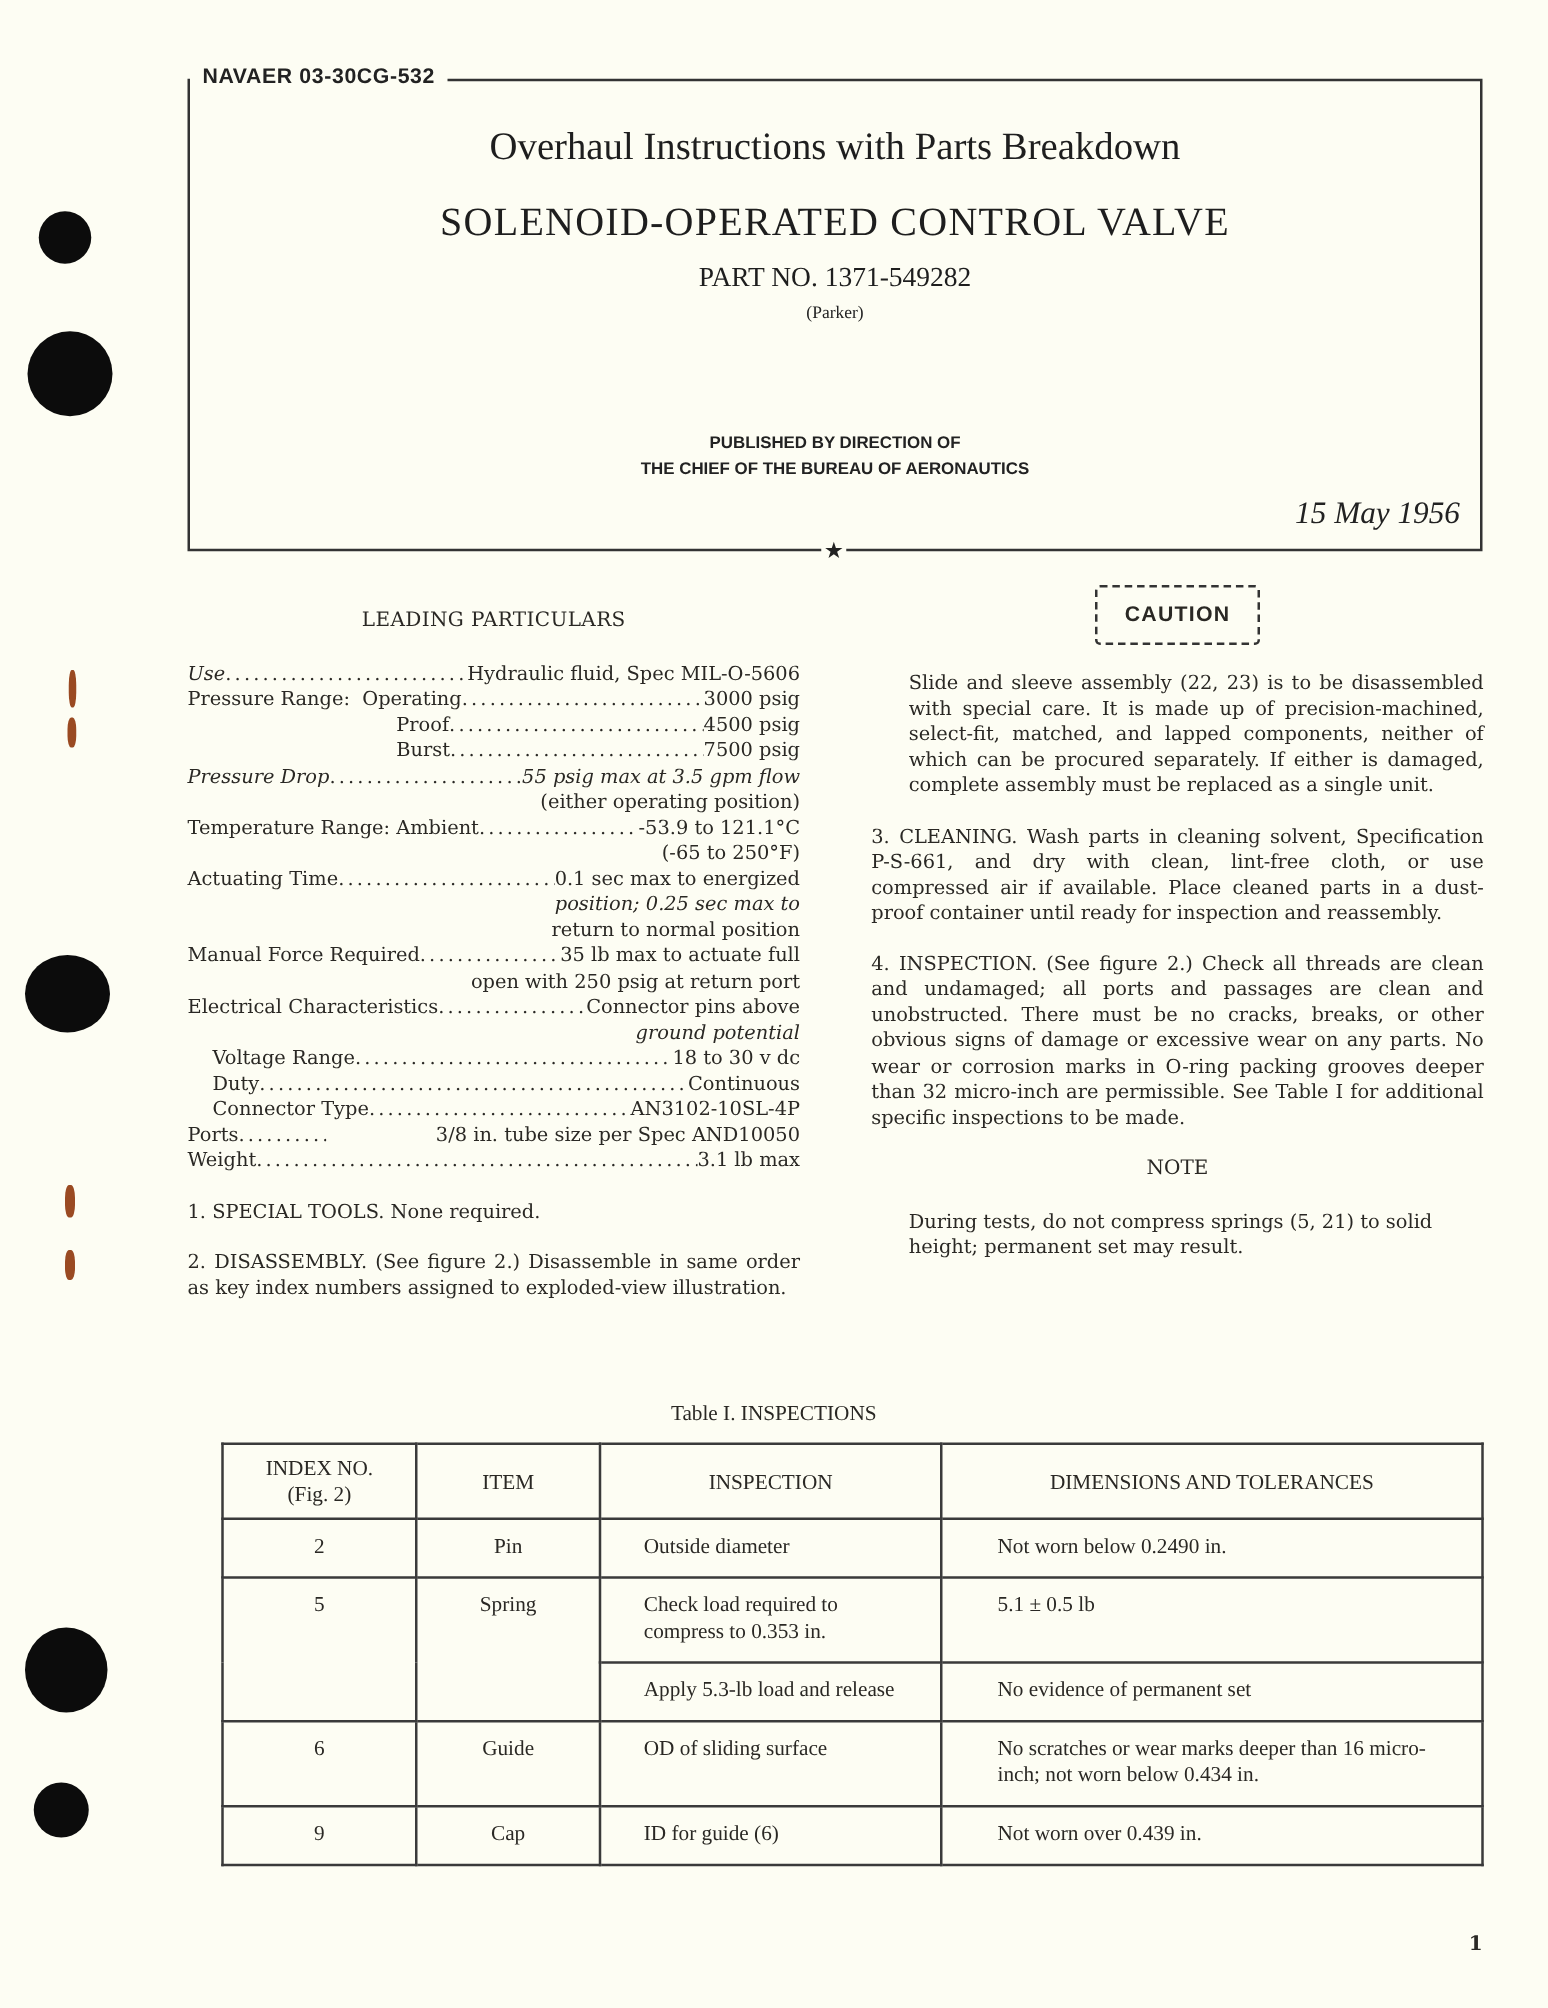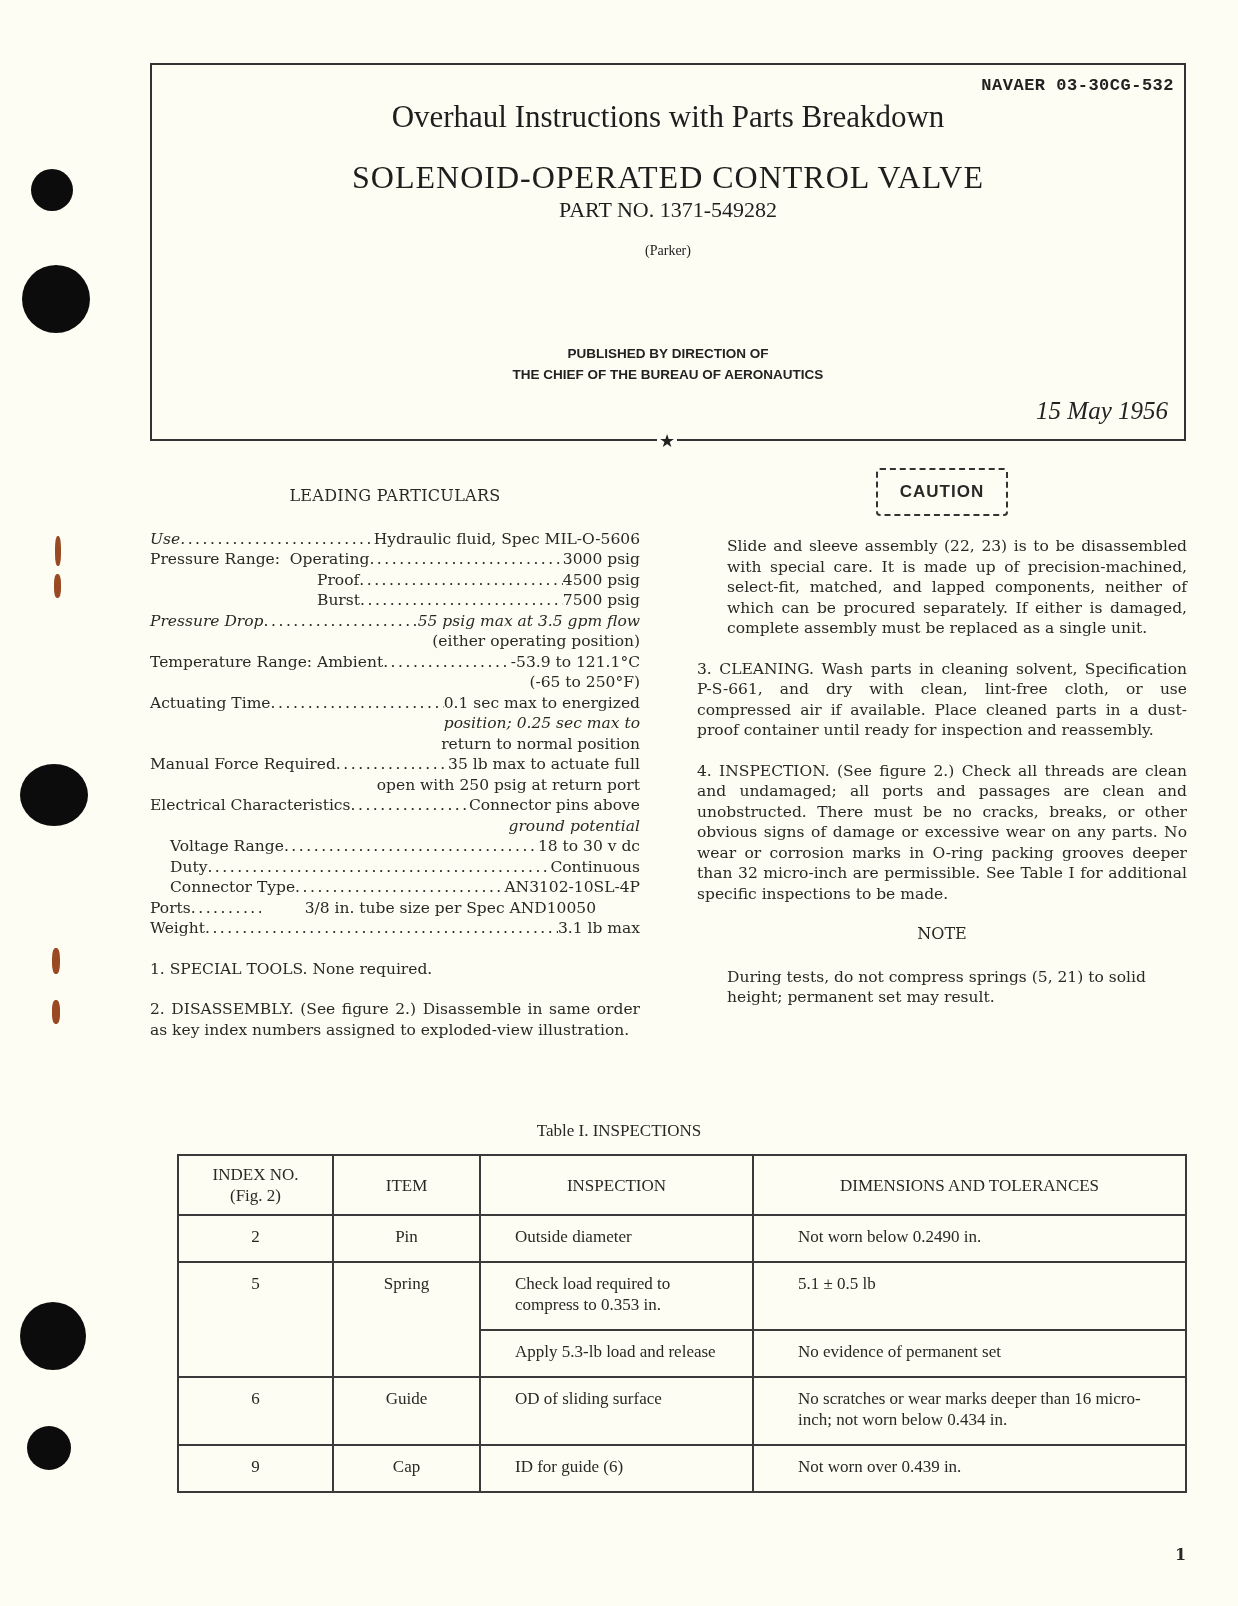"NAVAER 03-30CG-532" .doc-number { font-family: Liberation Mono, monospace -> Liberation Sans, sans-serif; margin-top: 25px -> none; text-align: right -> left }
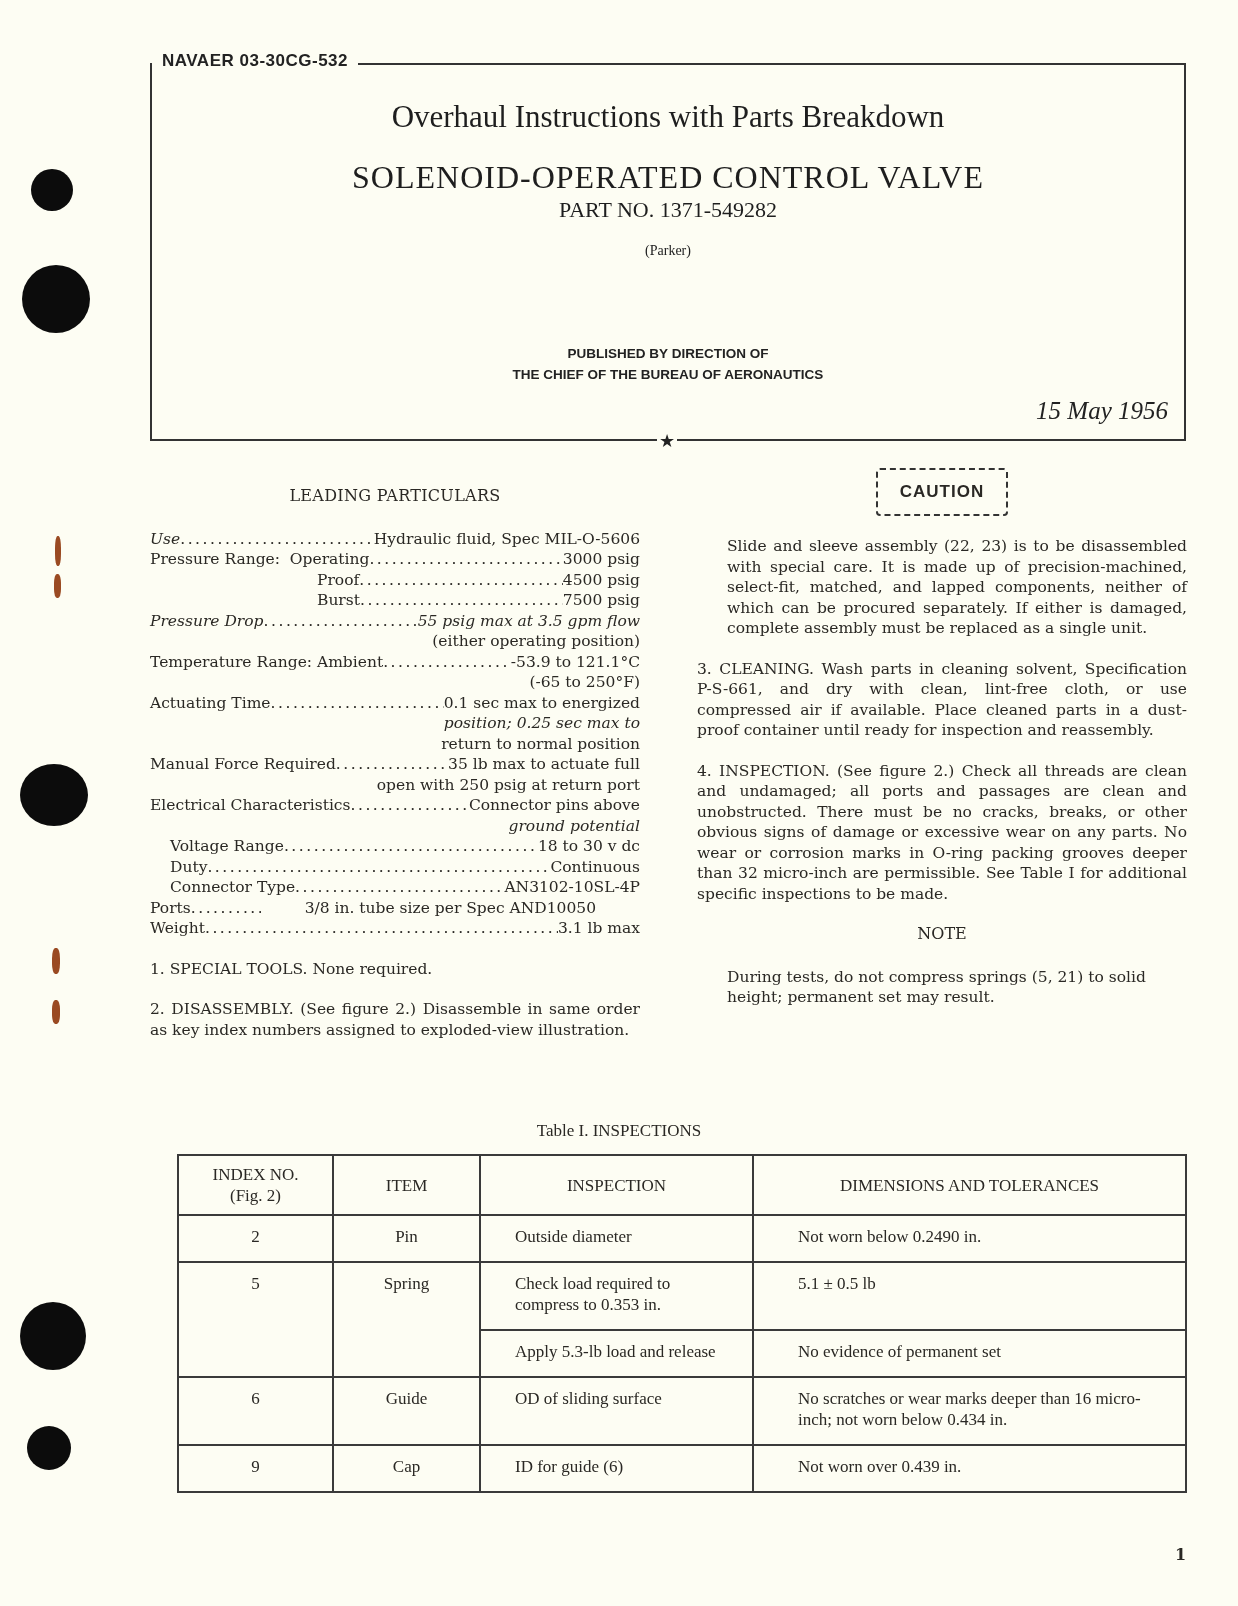"PART NO. 1371-549282" .partno { top: 134px -> 146px }
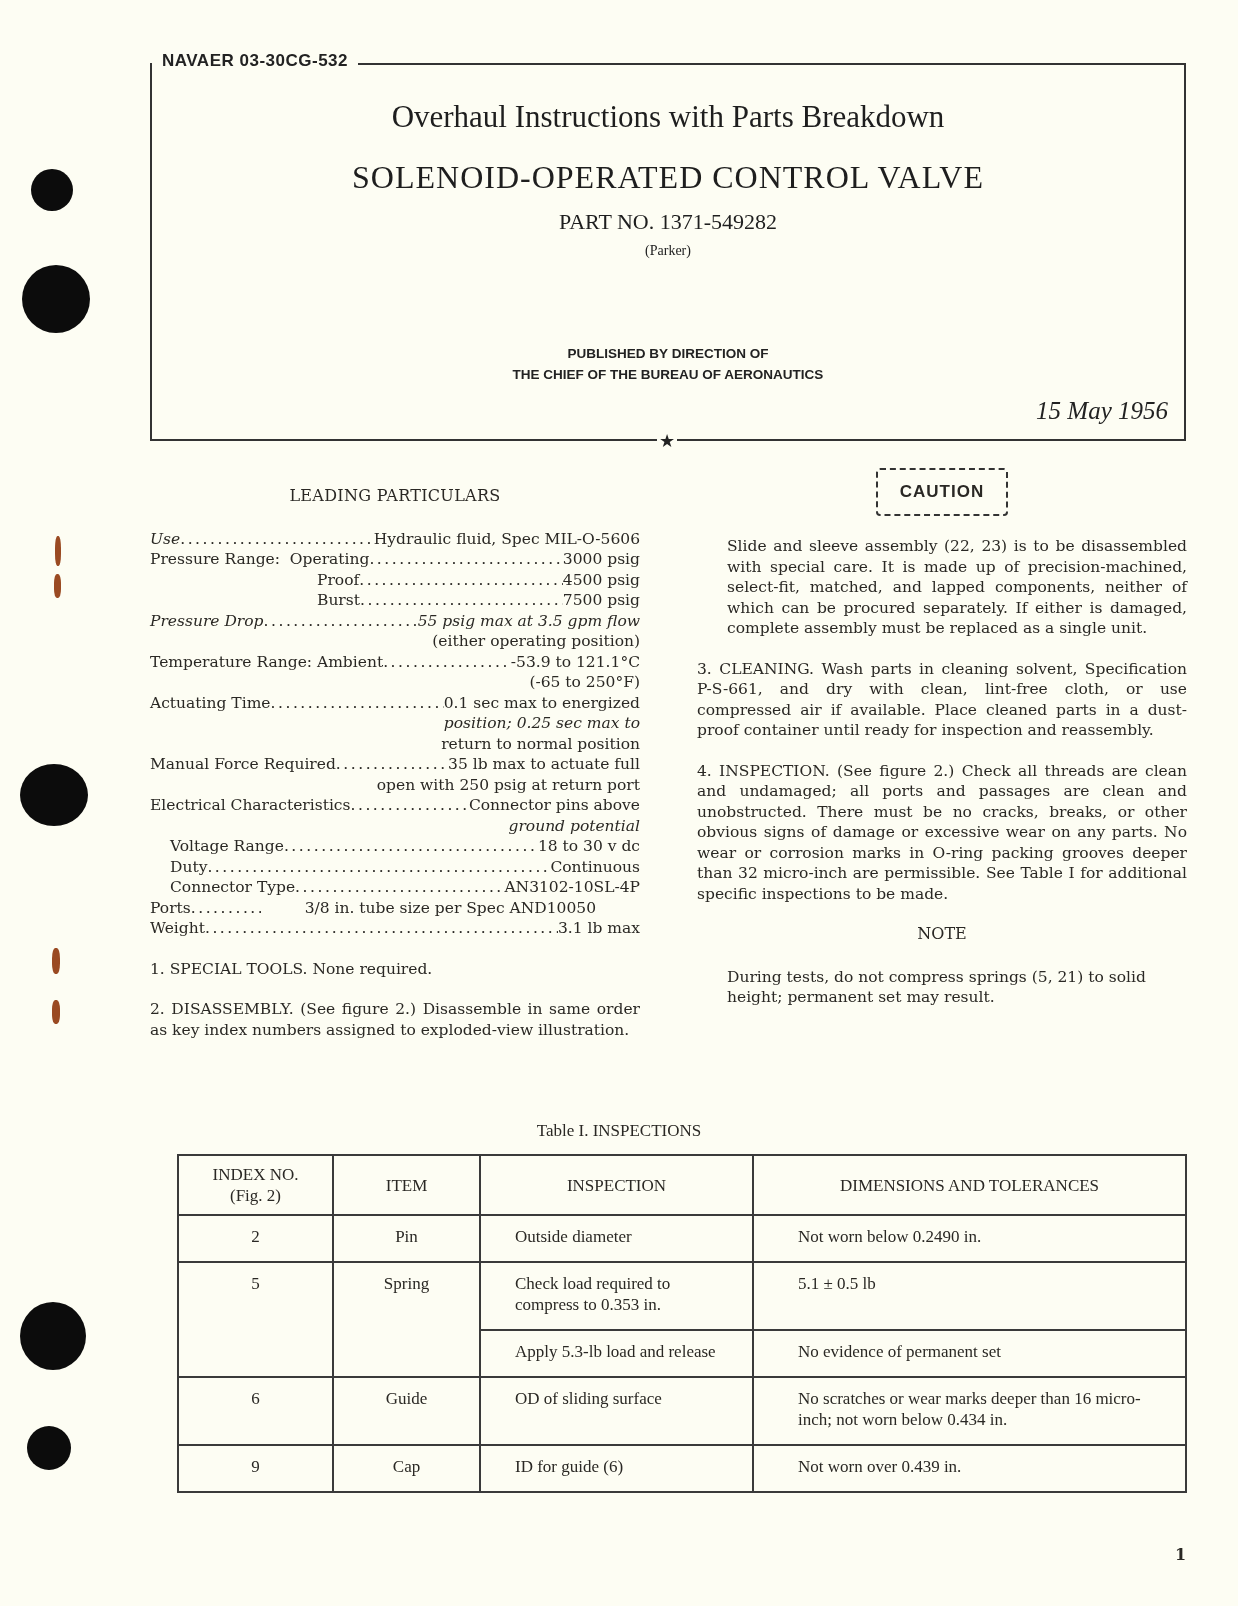"Hydraulic fluid, Spec MIL-O-5606" .lp-value { text-align: center -> right }
